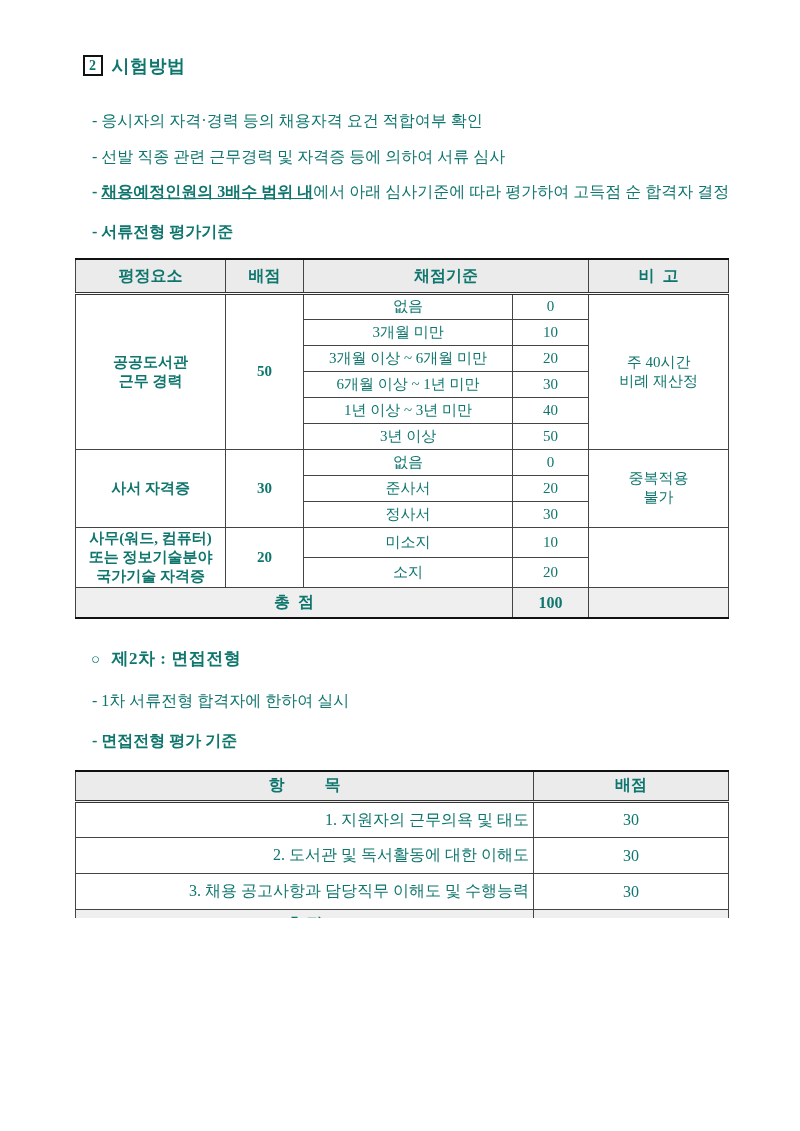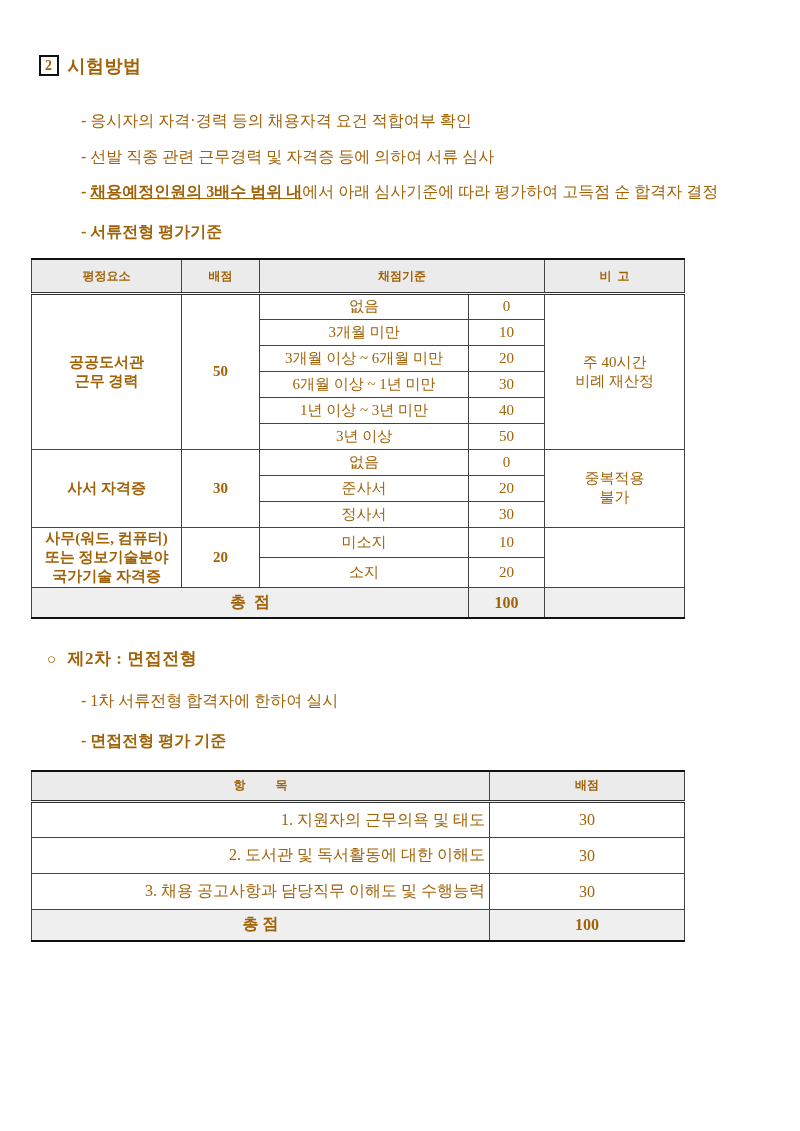"2 시험방법" .doc { color: #a16207 -> #0f766e; height: 1131px -> 918px; padding: 54px 64px 30px 31px -> 54px 64px 30px 75px }
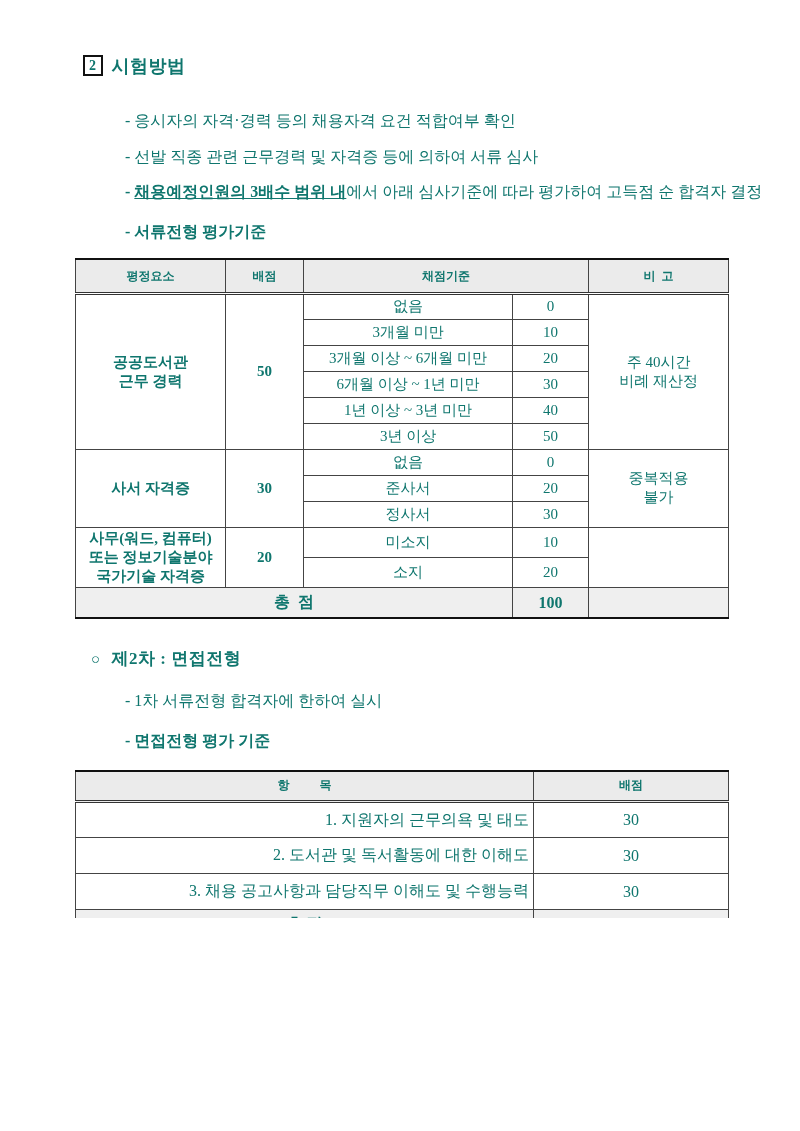"- 응시자의 자격·경력 등의 채용자격" .item-block { margin-left: 50px -> 17px }
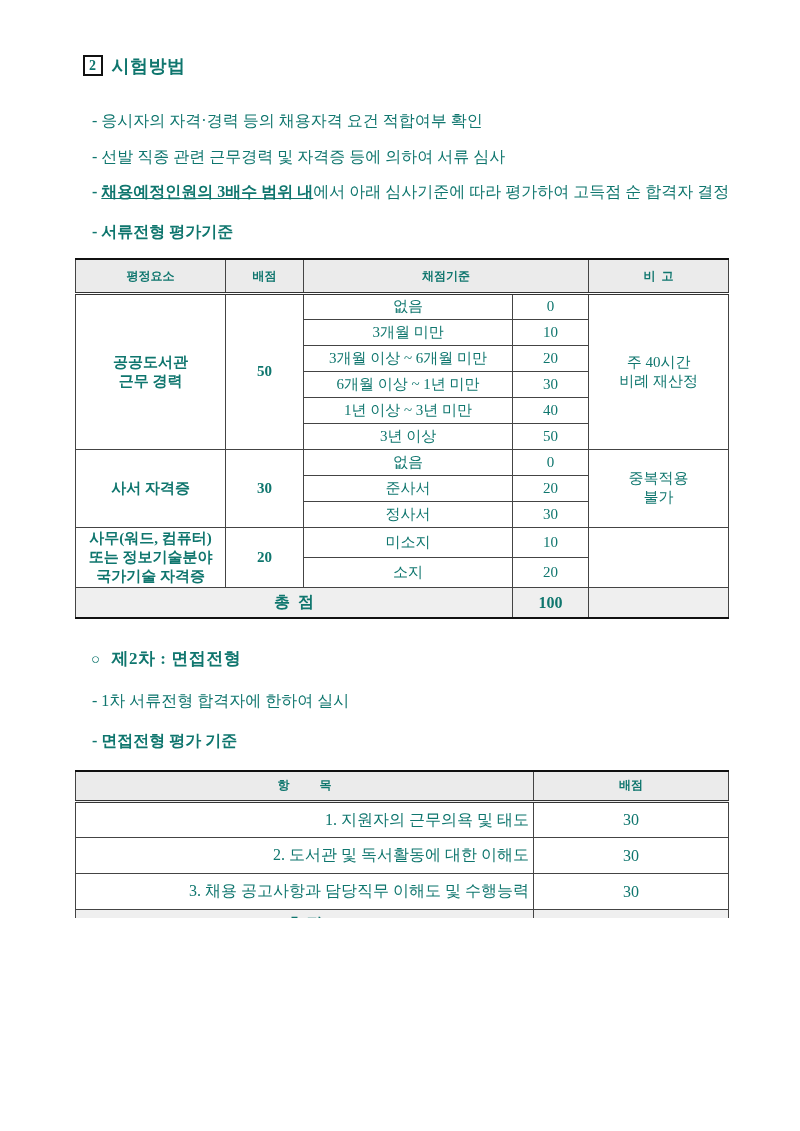"평정요소" .tbl thead th { font-size: 12px -> 16px }
